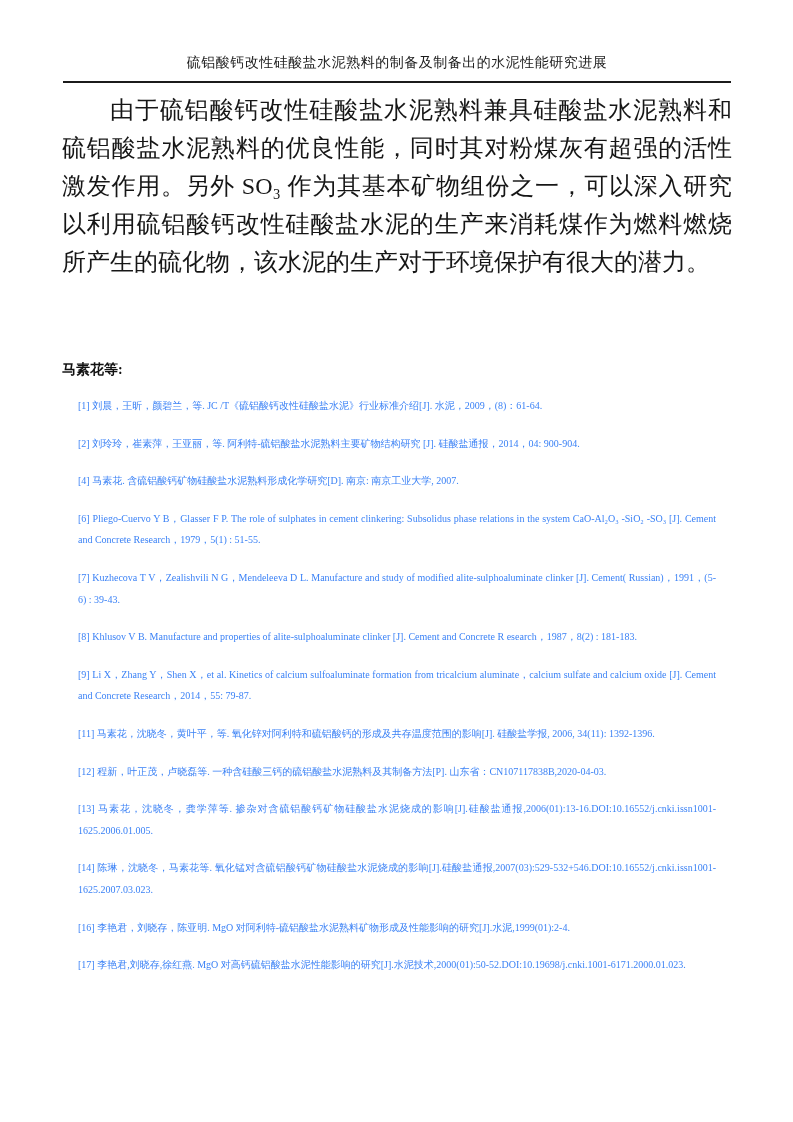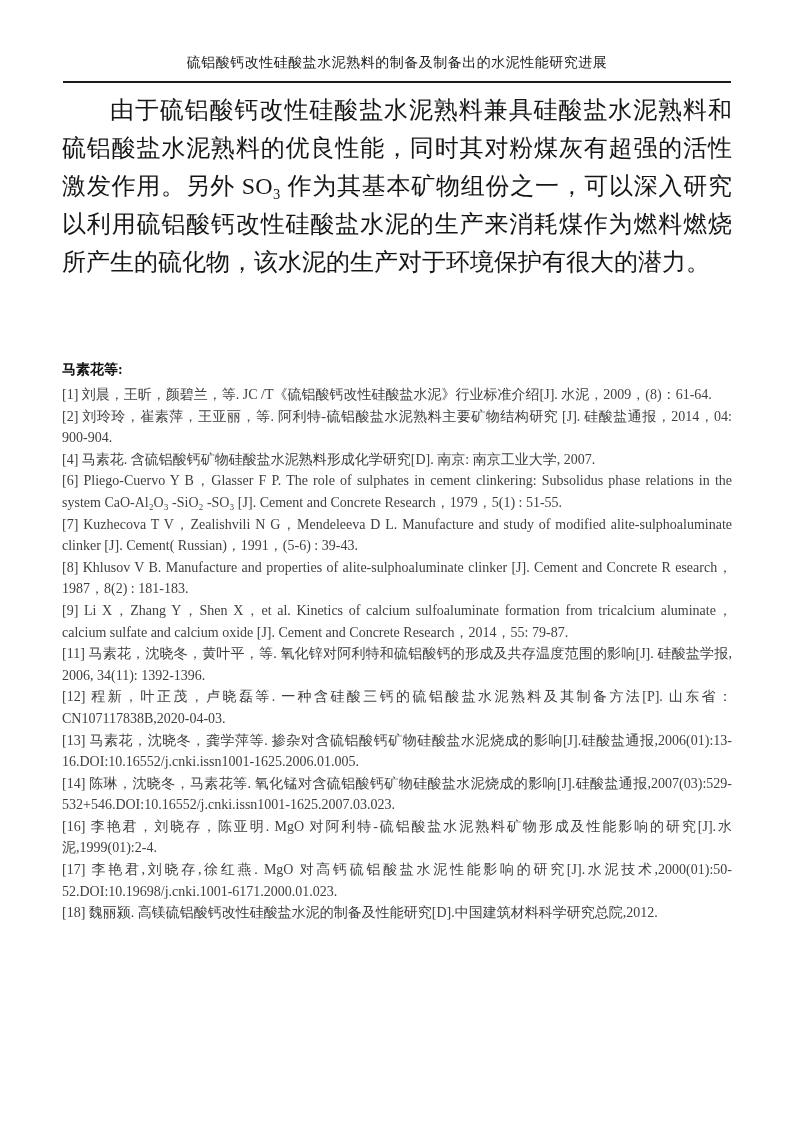"[1] 刘晨，王昕，颜碧兰，等. JC" .ref { color: #404040 -> #3b82f6; font-size: 14px -> 10px; margin: 0 -> 16px }
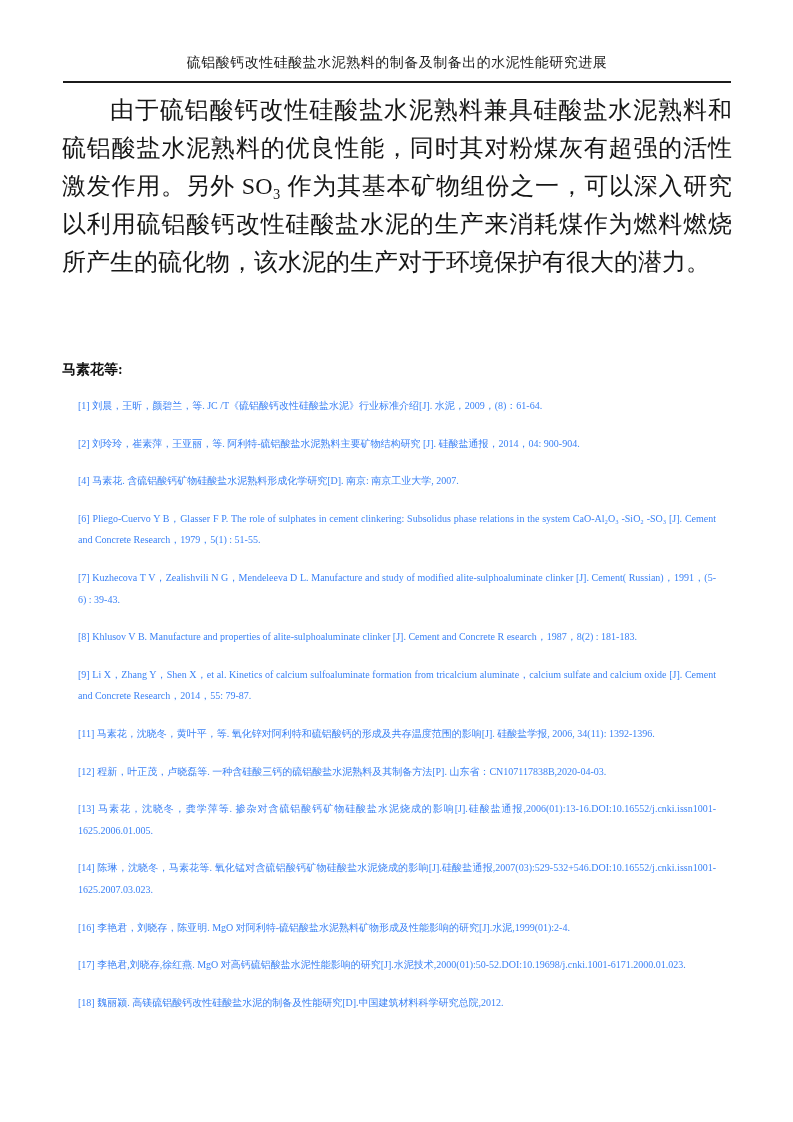"[18] 魏丽颍." p.ref { html: <p>[18] 魏丽颍. 高镁硫铝酸钙改性硅酸盐水泥的制备及性能研究[D].中国建筑材料科学研究总院,2012.</p> -> none }
